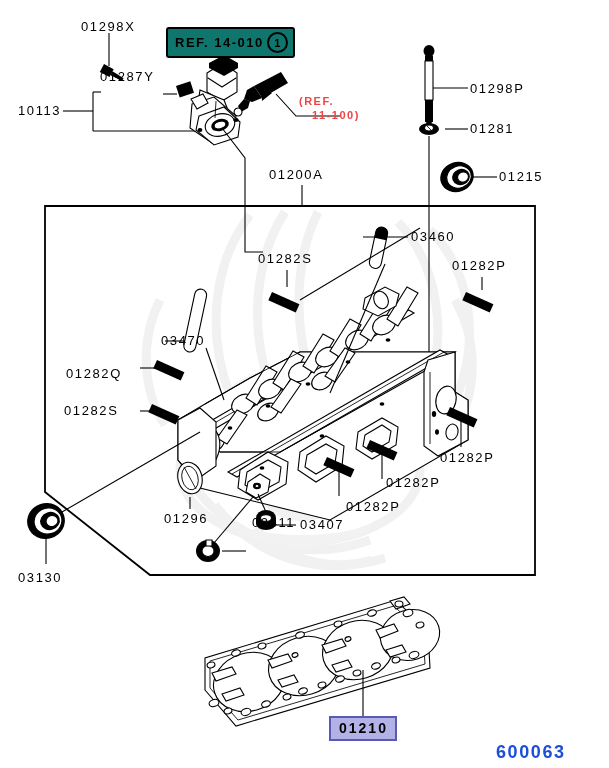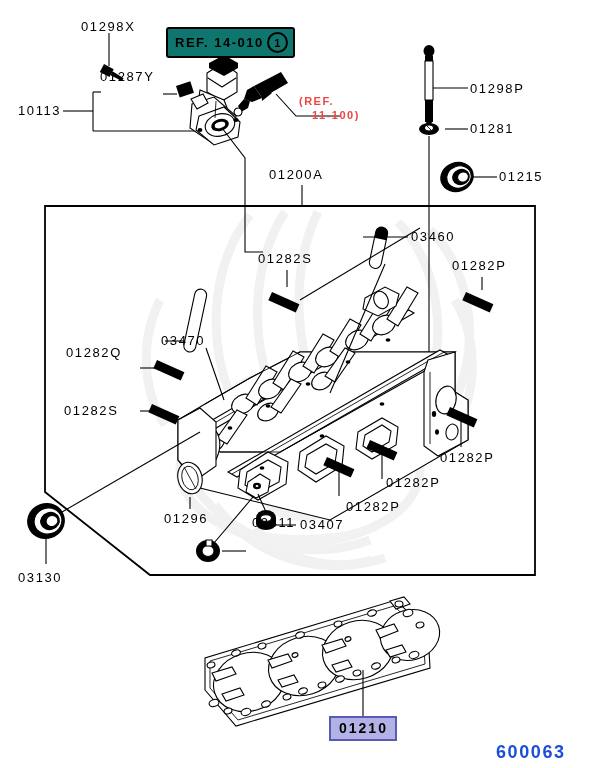"01282Q" div.lbl { top: 346px -> 367px }
